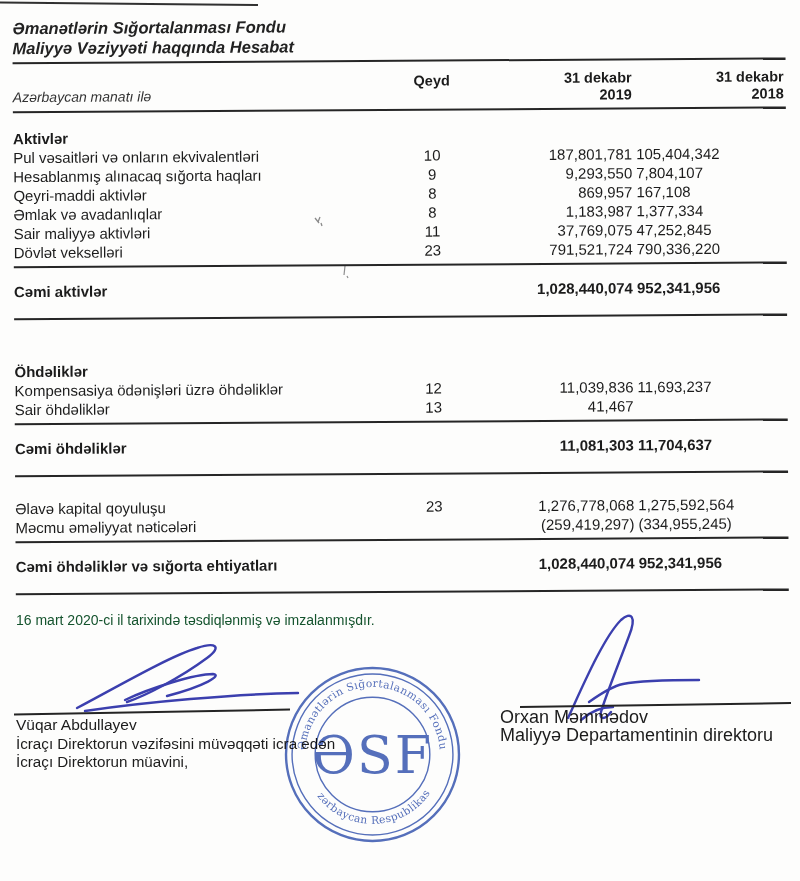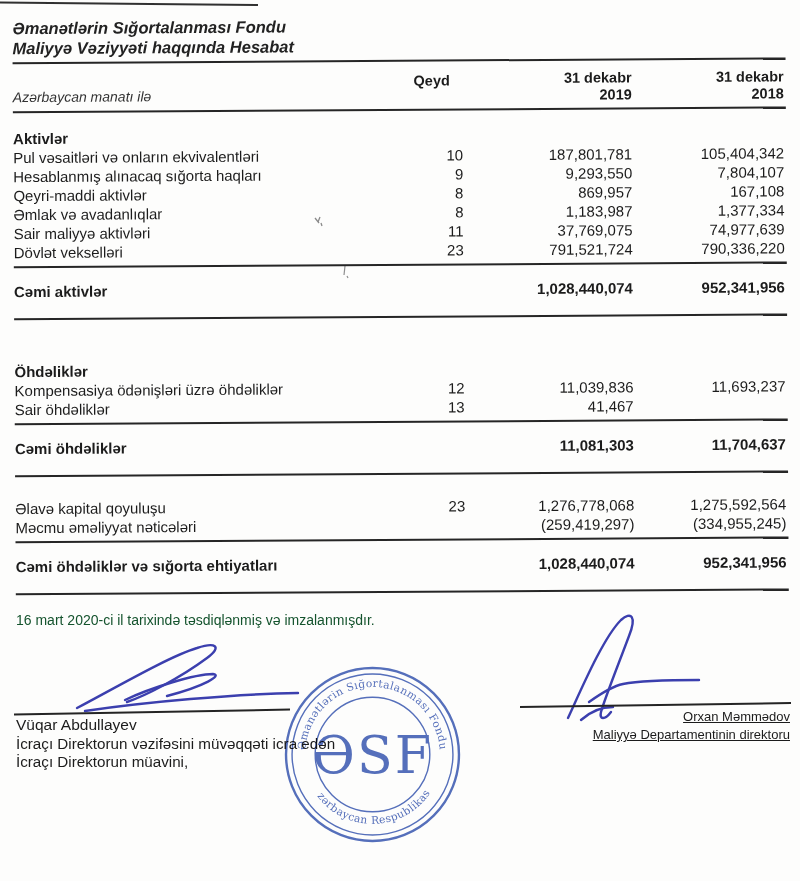"10" .trow .c1 { text-align: right -> center }
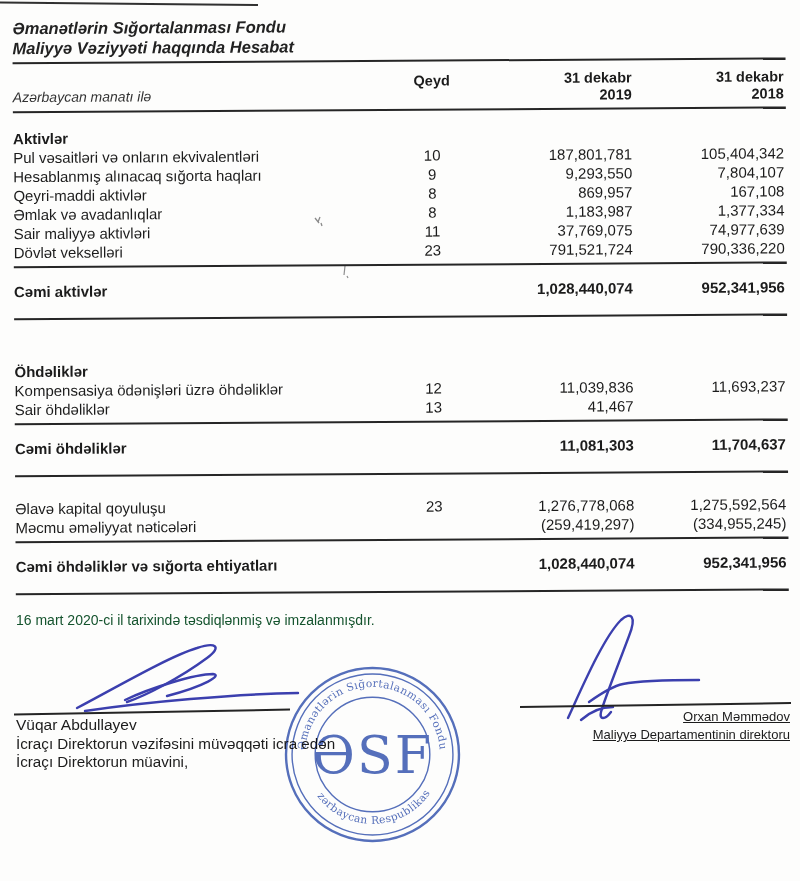"105,404,342" .trow .c3 { text-align: right -> none }
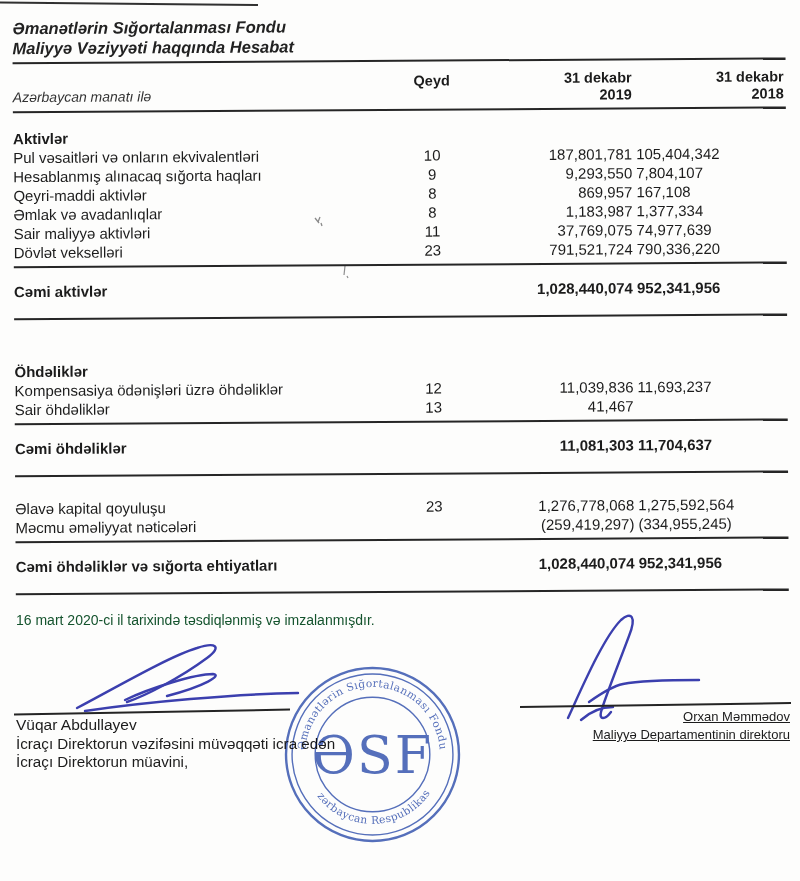"74,977,639" div.cell { text: 74,977,639 -> 47,252,845 }
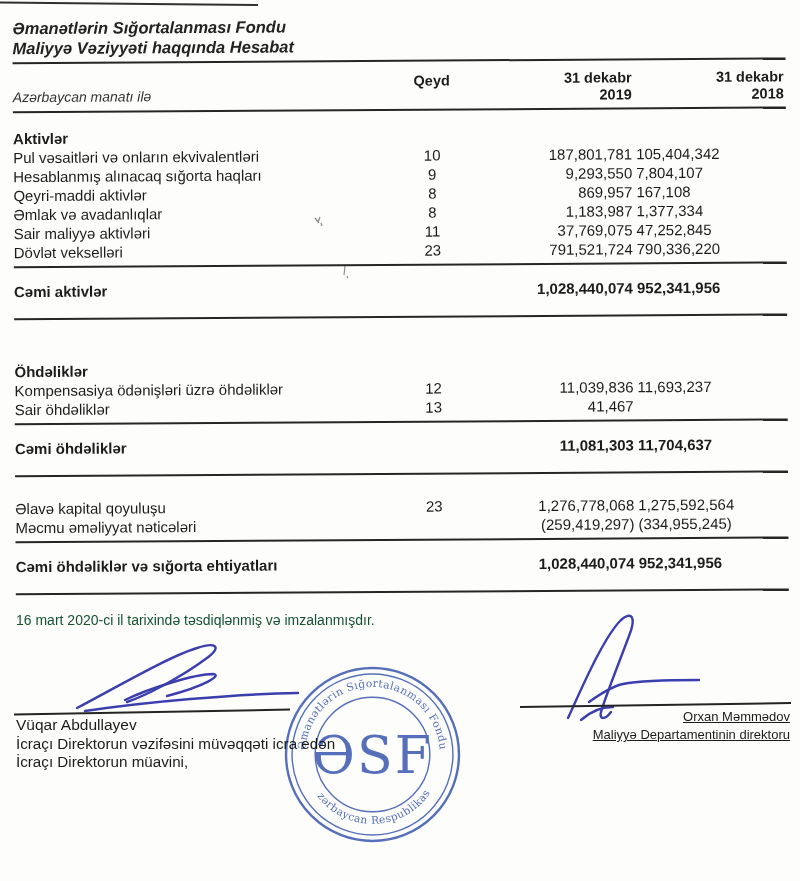"Orxan Məmmədov" .signer-right { font-size: 13px -> 18px; text-align: right -> none; text-decoration: underline -> none }
